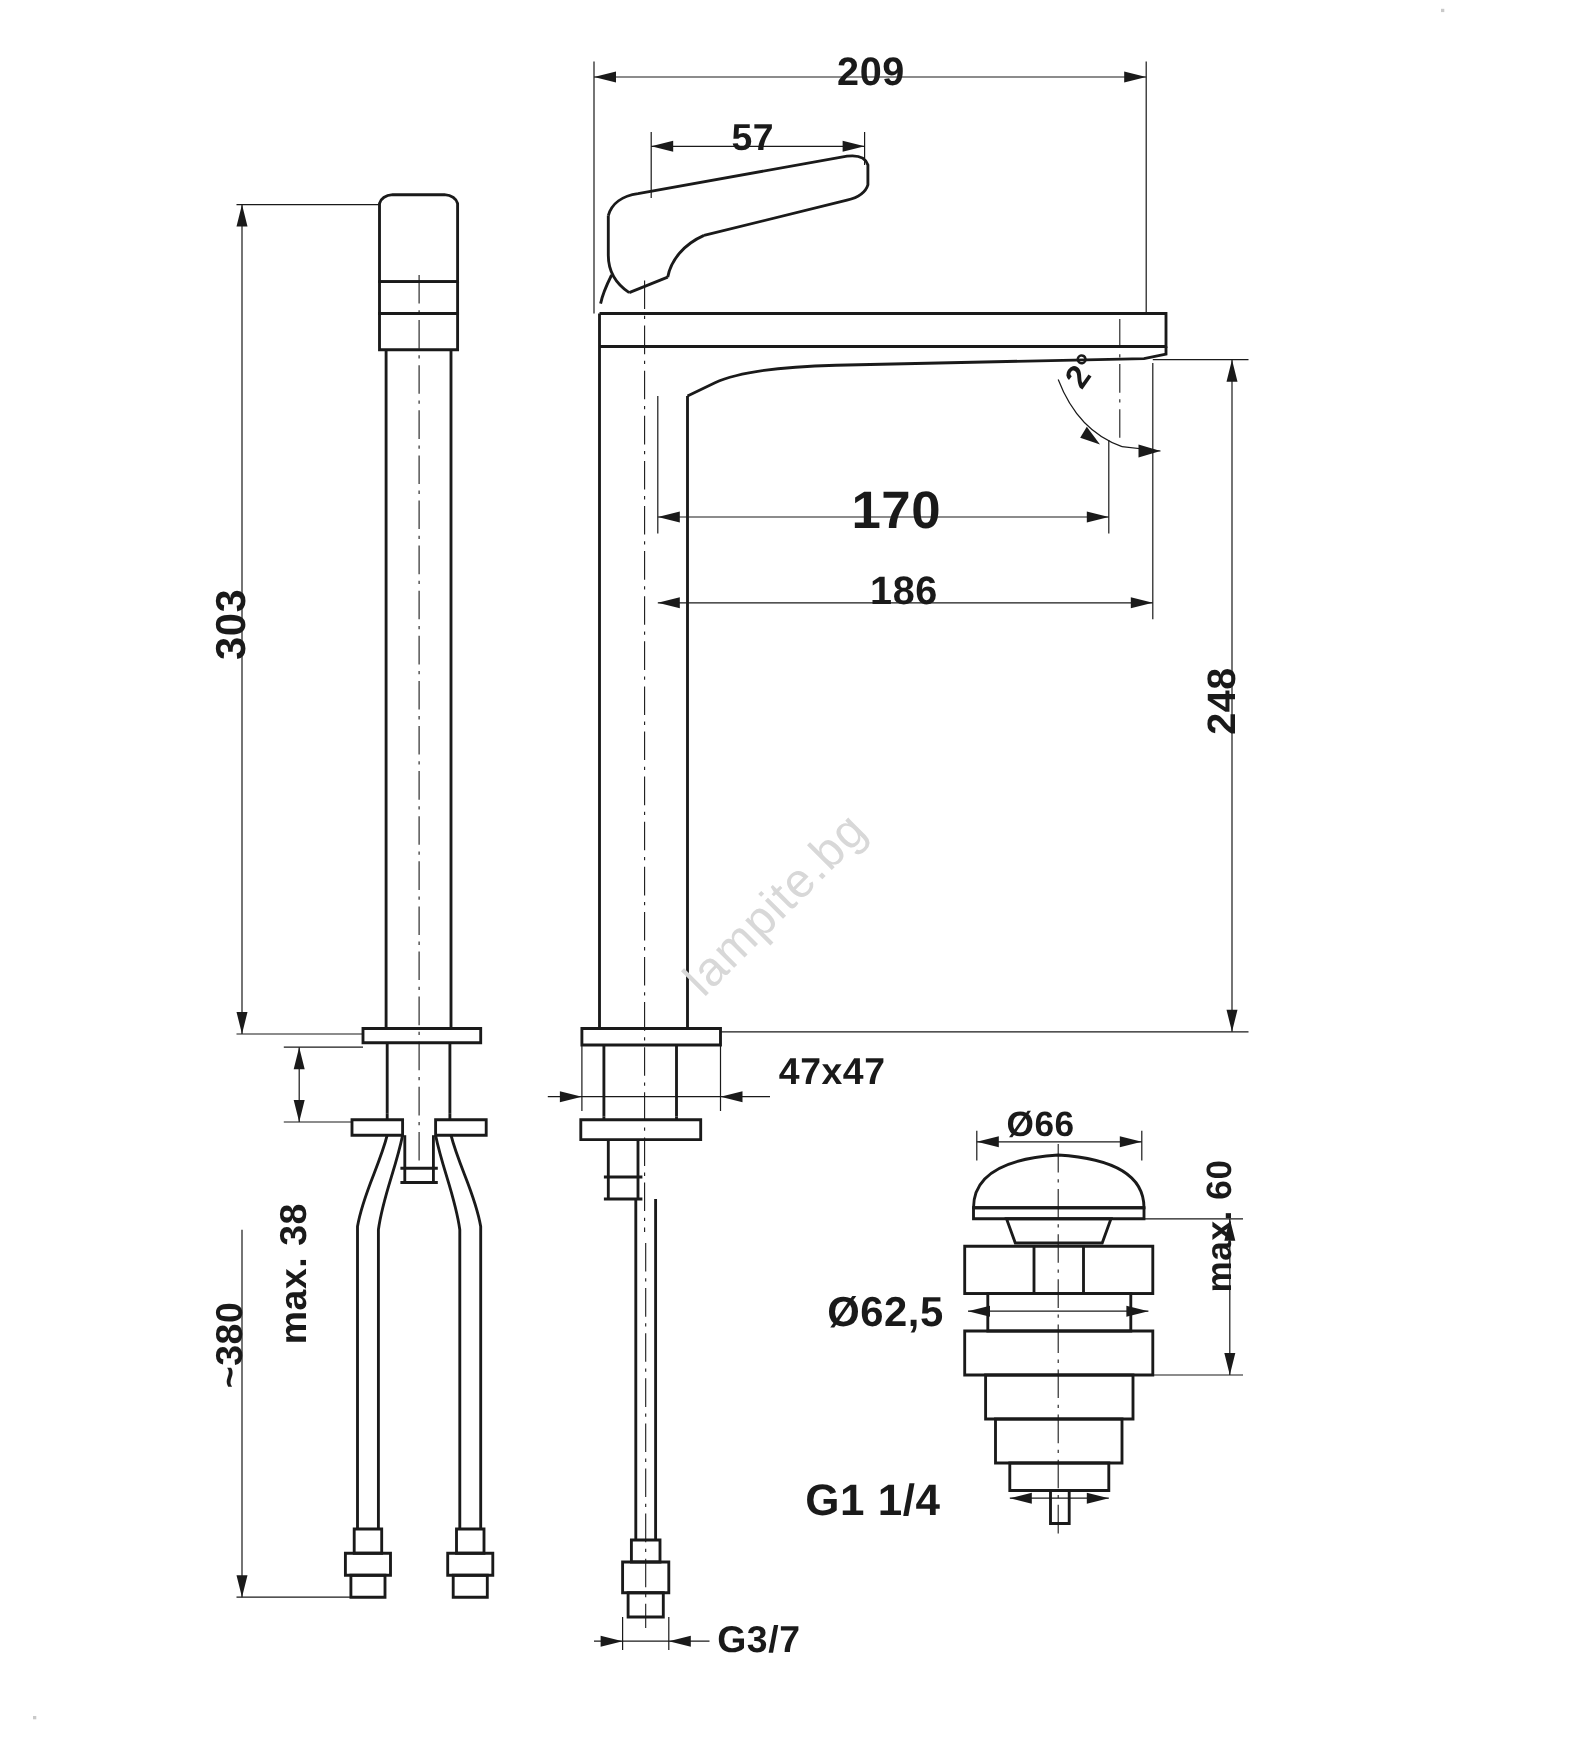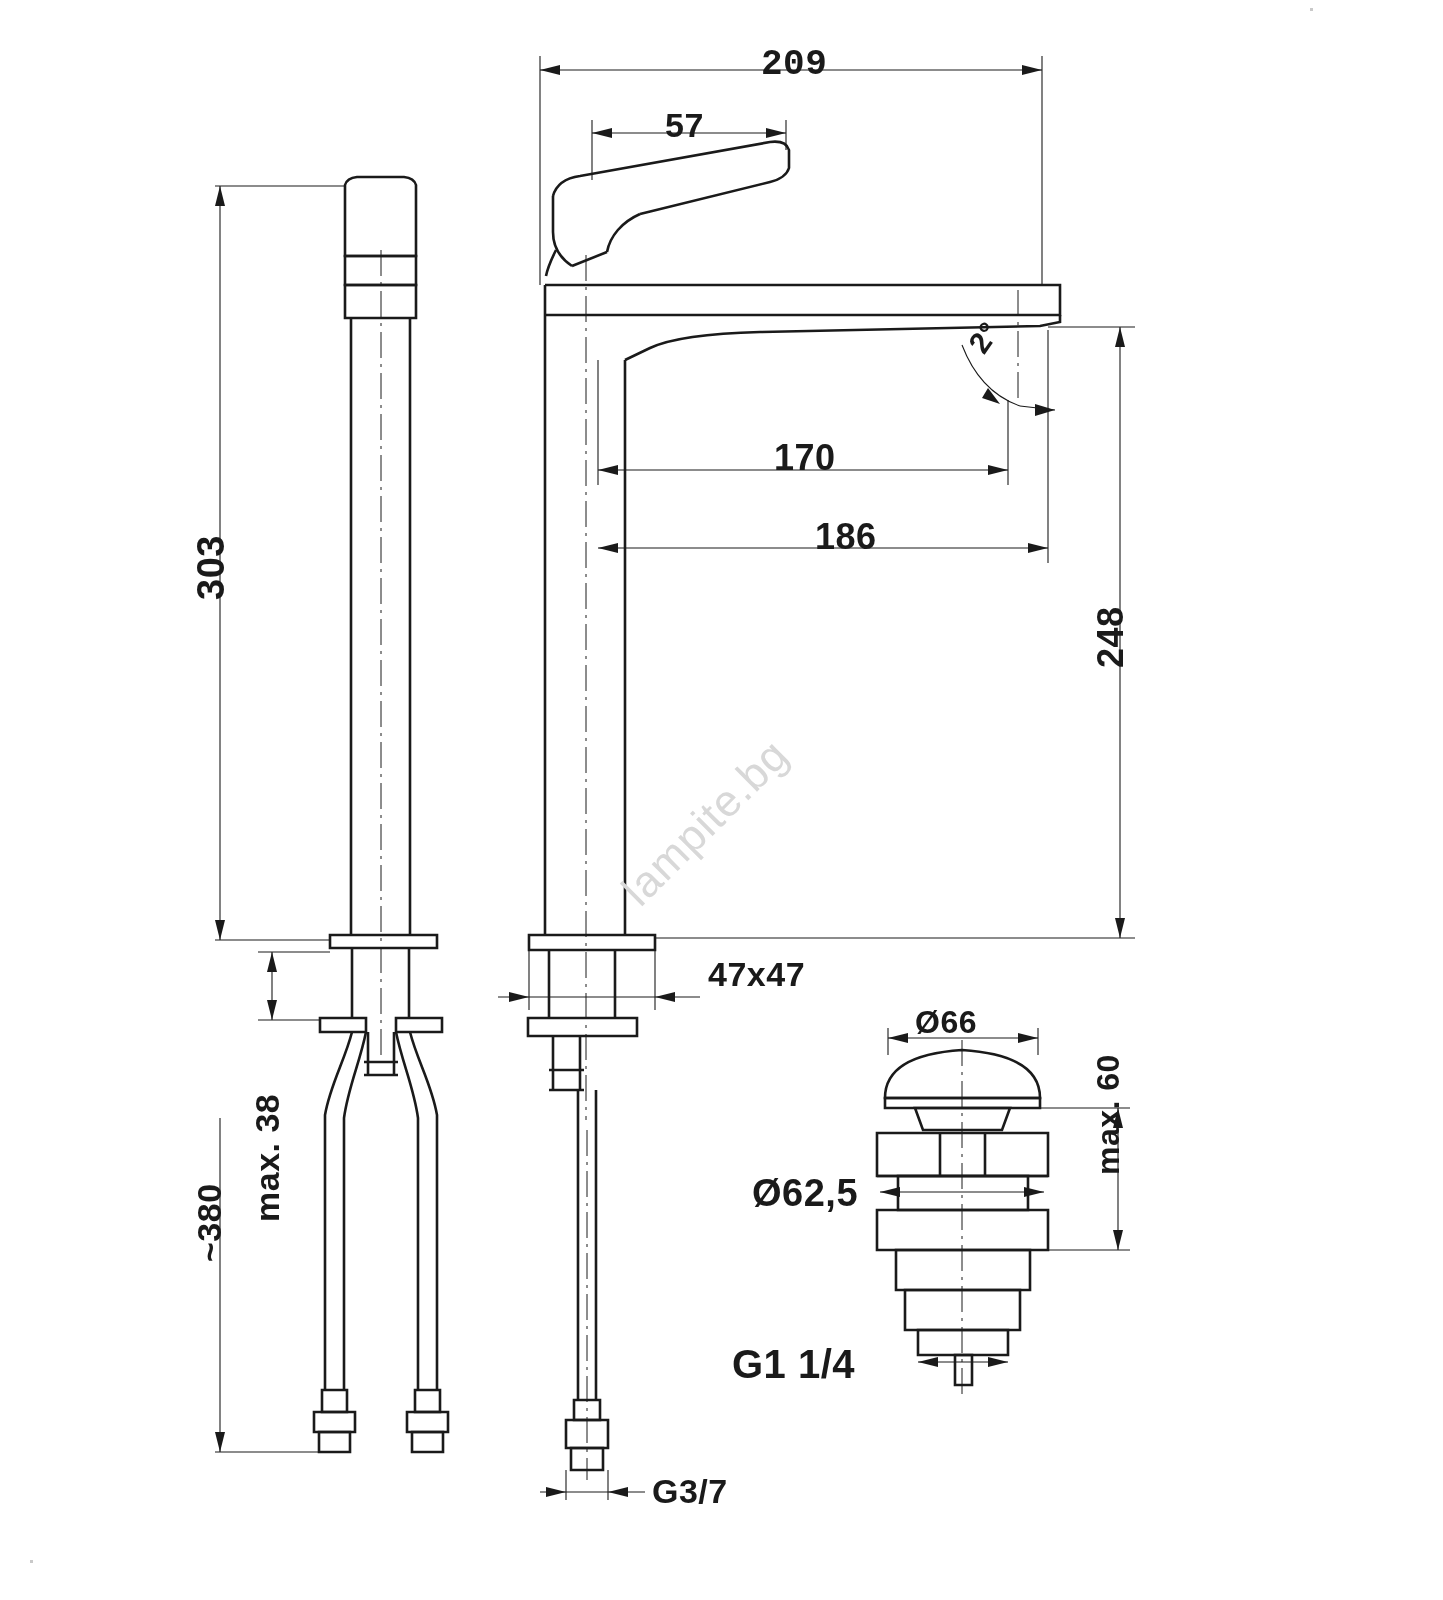"209" div.dim-text { font-family: Liberation Mono, monospace -> none }
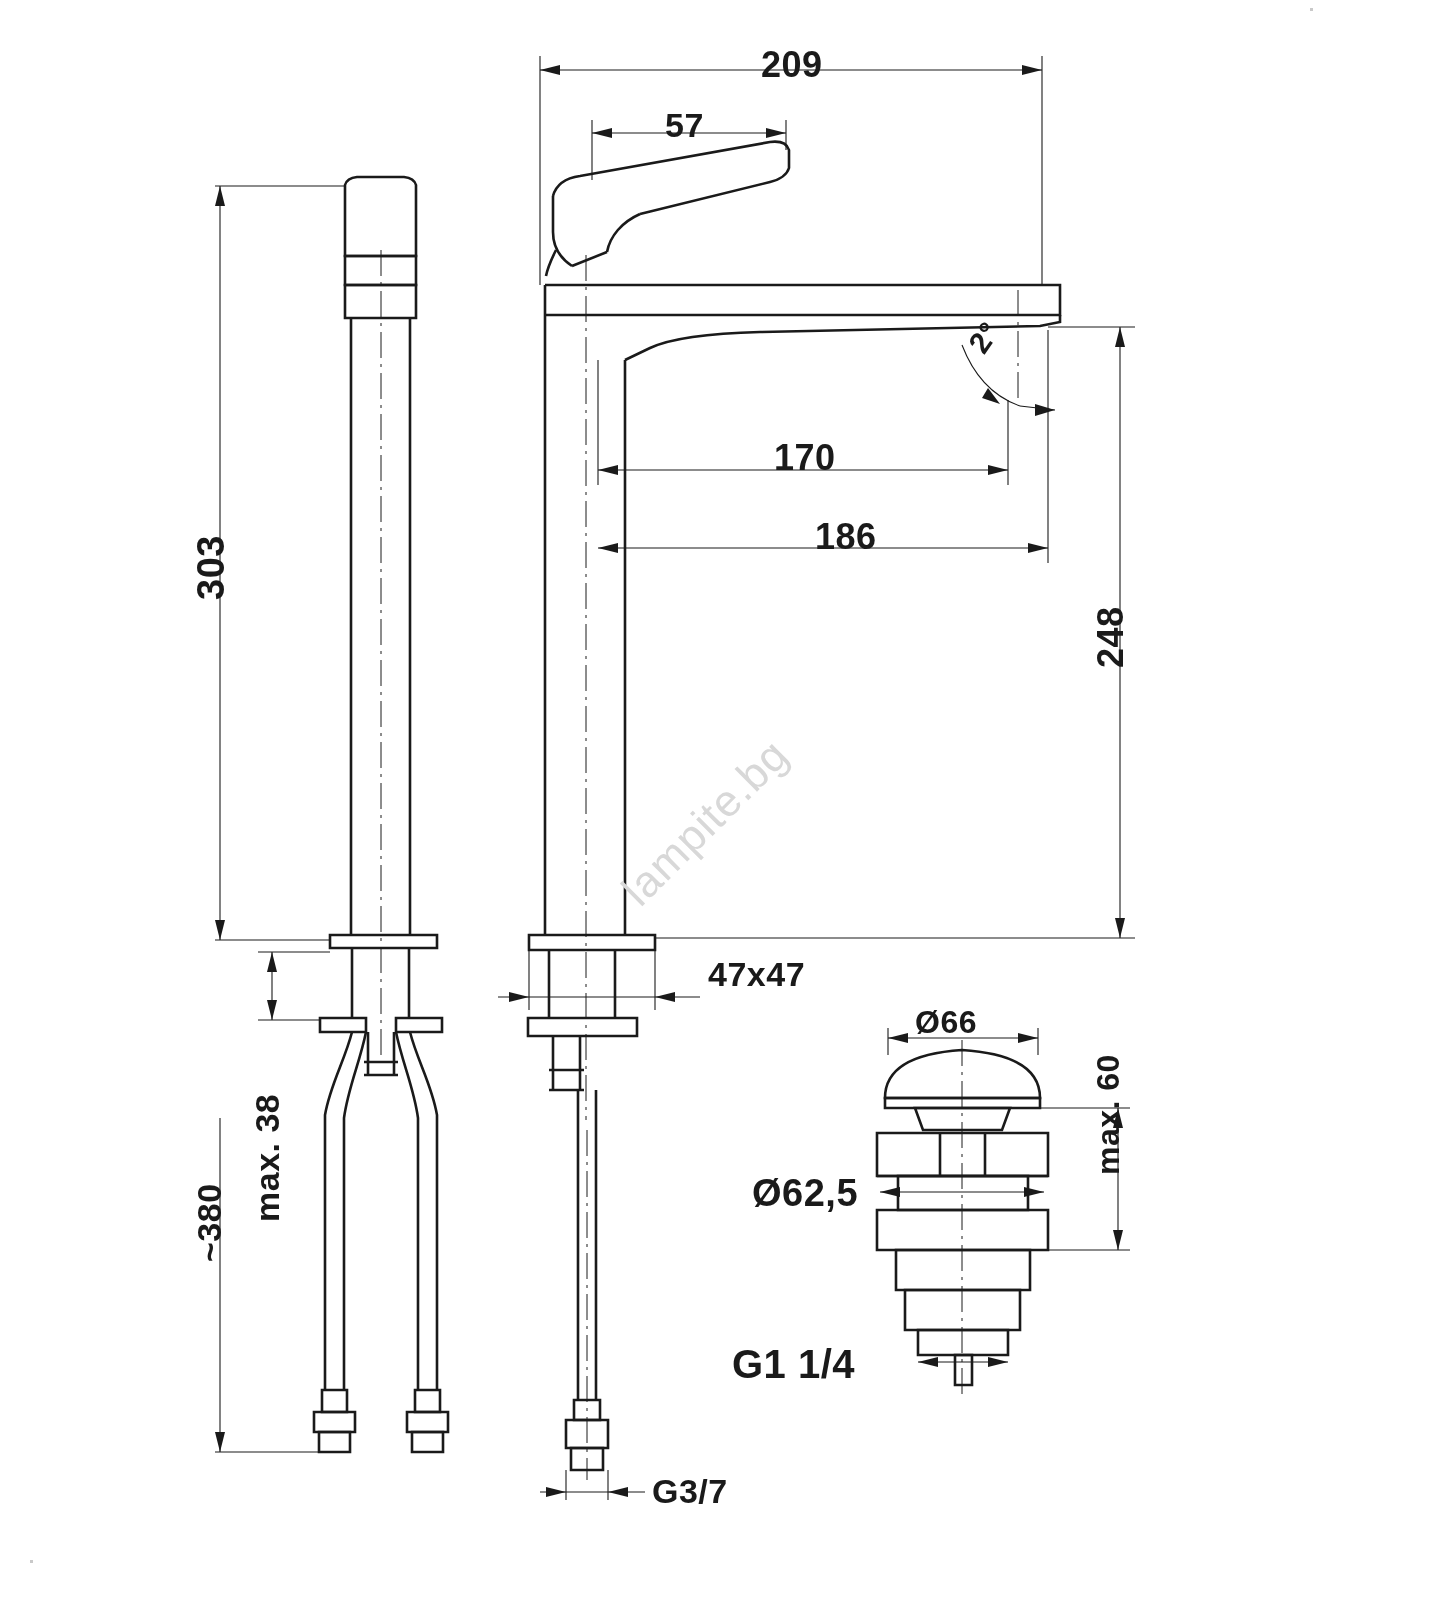"170" div.dim-text { font-size: 36px -> 48px }
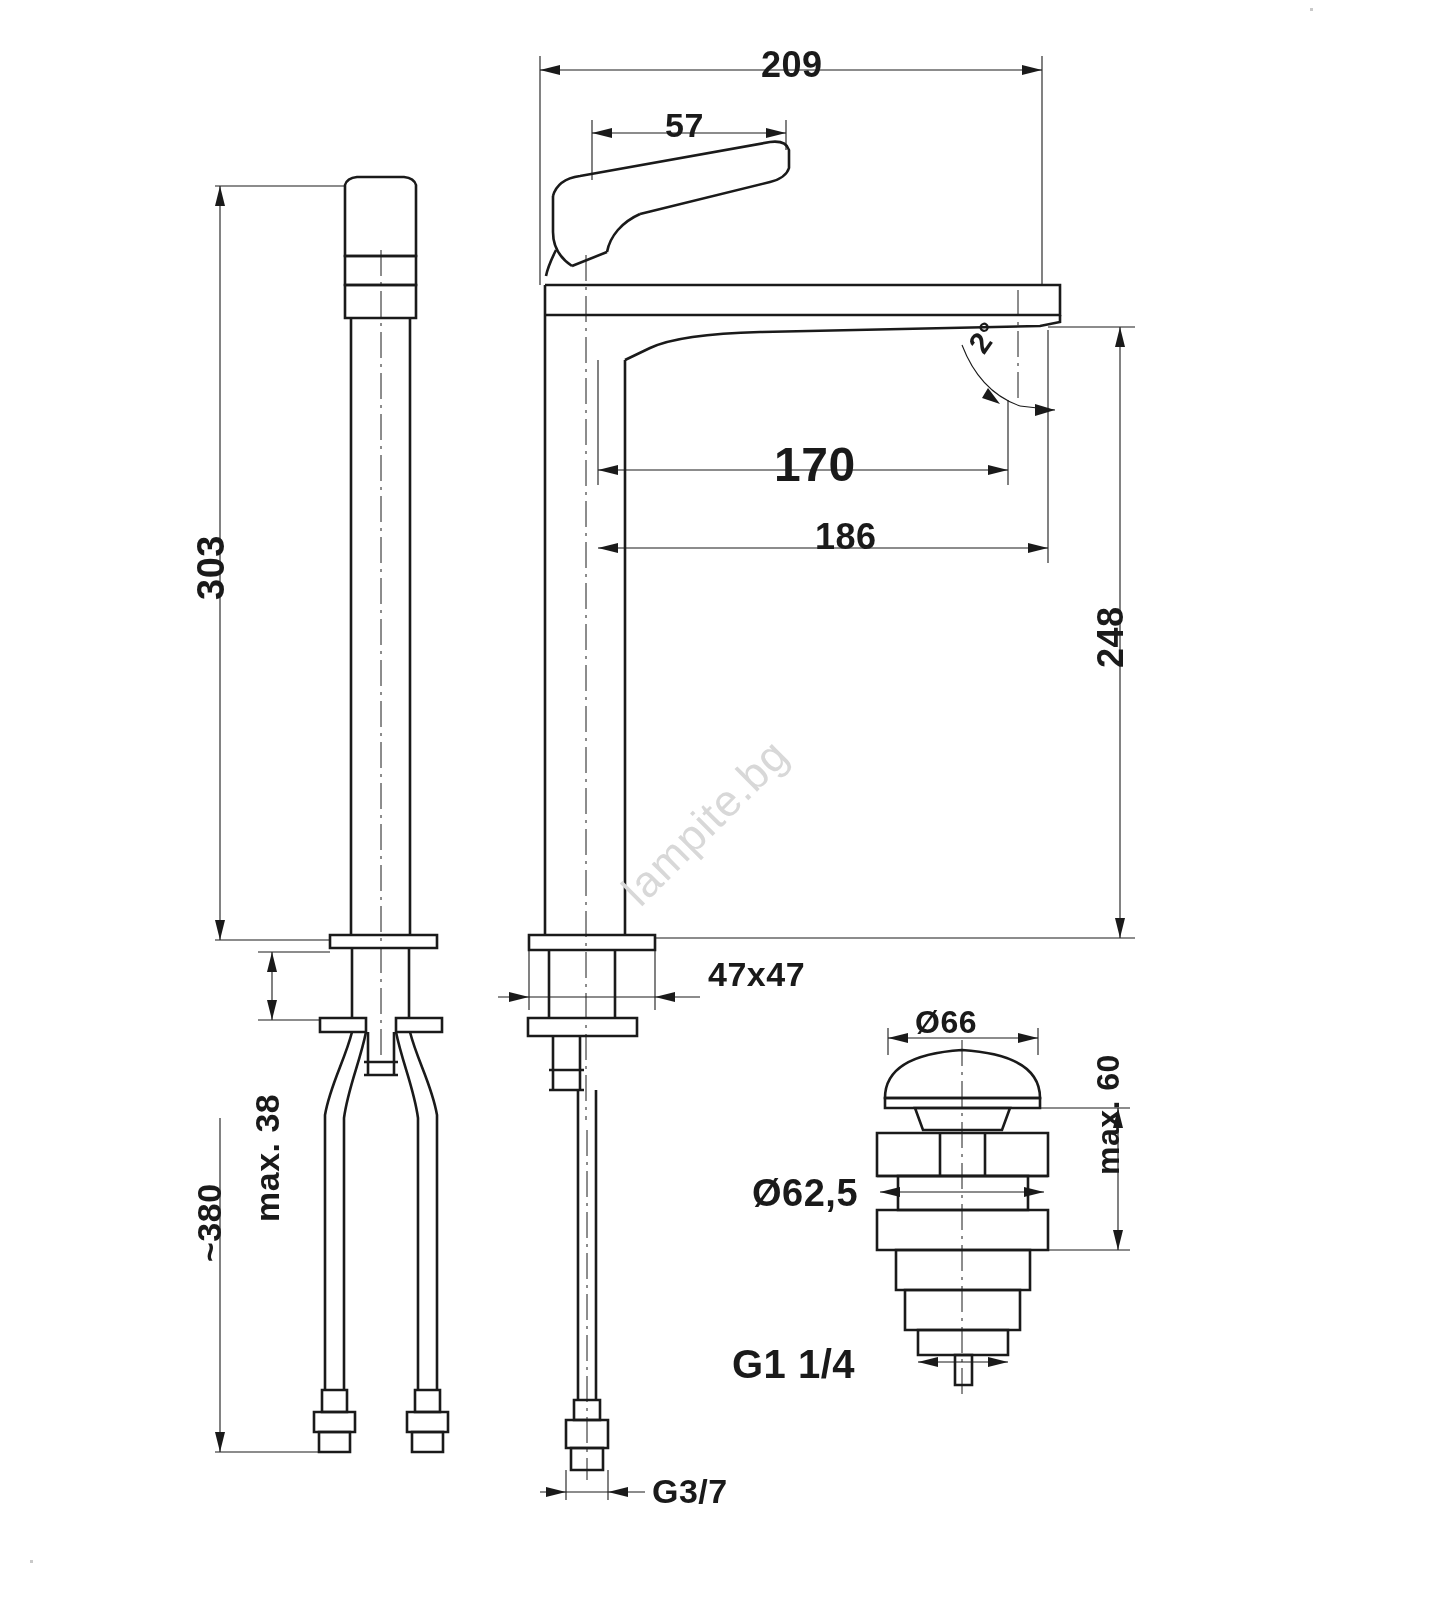"186" div.dim-text { margin-left: 24px -> none }
